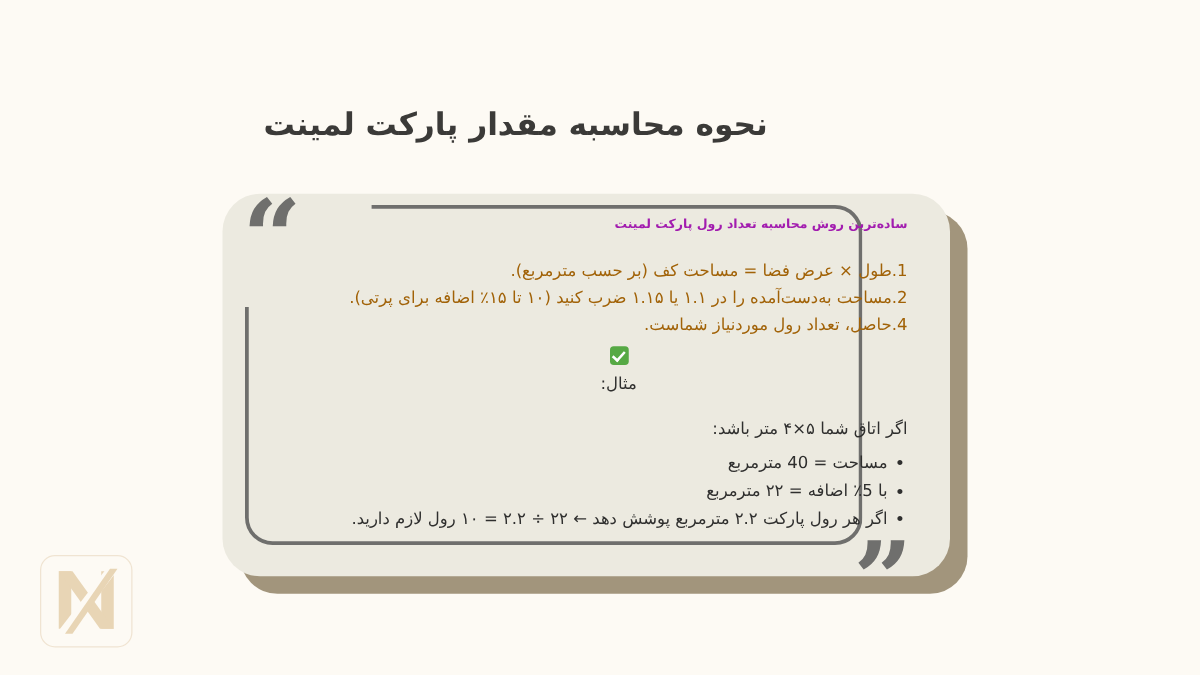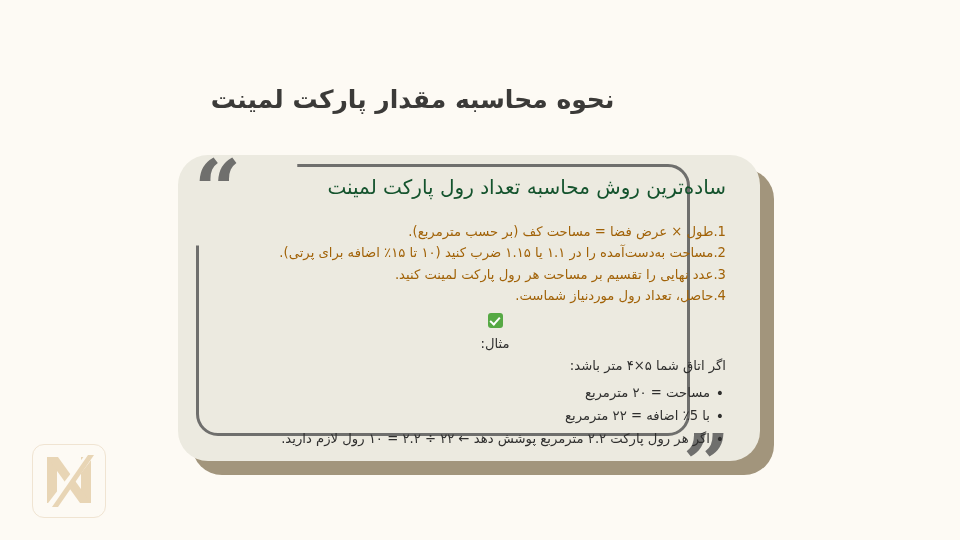"ساده‌ترین روش محاسبه تعداد رول" .card-heading { color: #14532d -> #a21caf; font-size: 20px -> 10px; font-weight: normal -> bold }
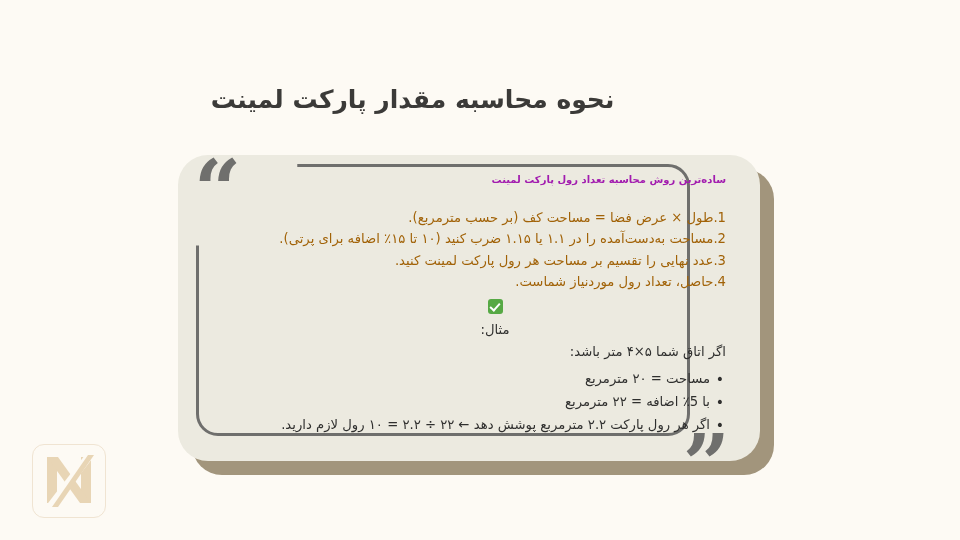"3.عدد نهایی را تقسیم بر" li { html: <li>3.عدد نهایی را تقسیم بر مساحت هر رول پارکت لمینت کنید.</li> -> none }
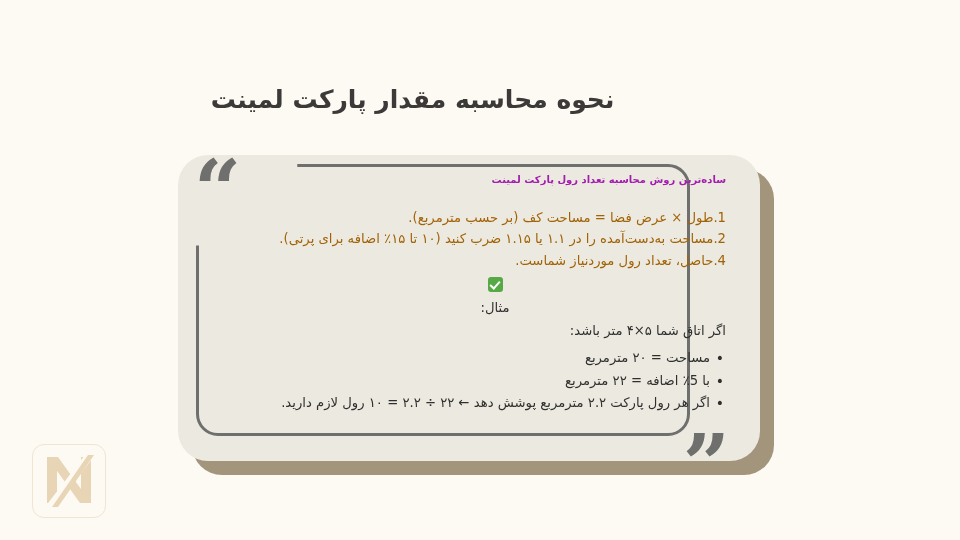"اگر اتاق شما ۵×۴ متر" .room-line { margin-top: 1px -> 14px }
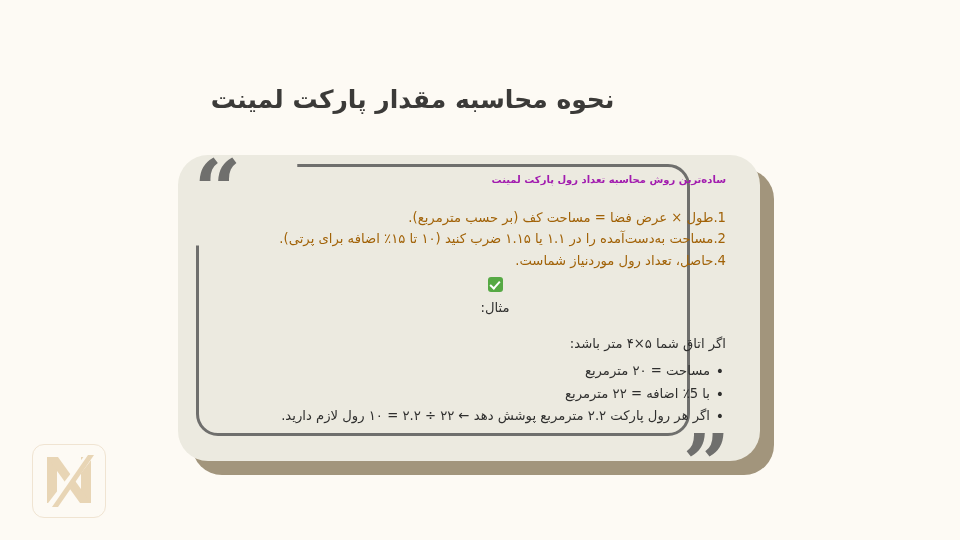"مساحت = ۲۰ مترمربع" li { text: ۲۰ -> 40 }
